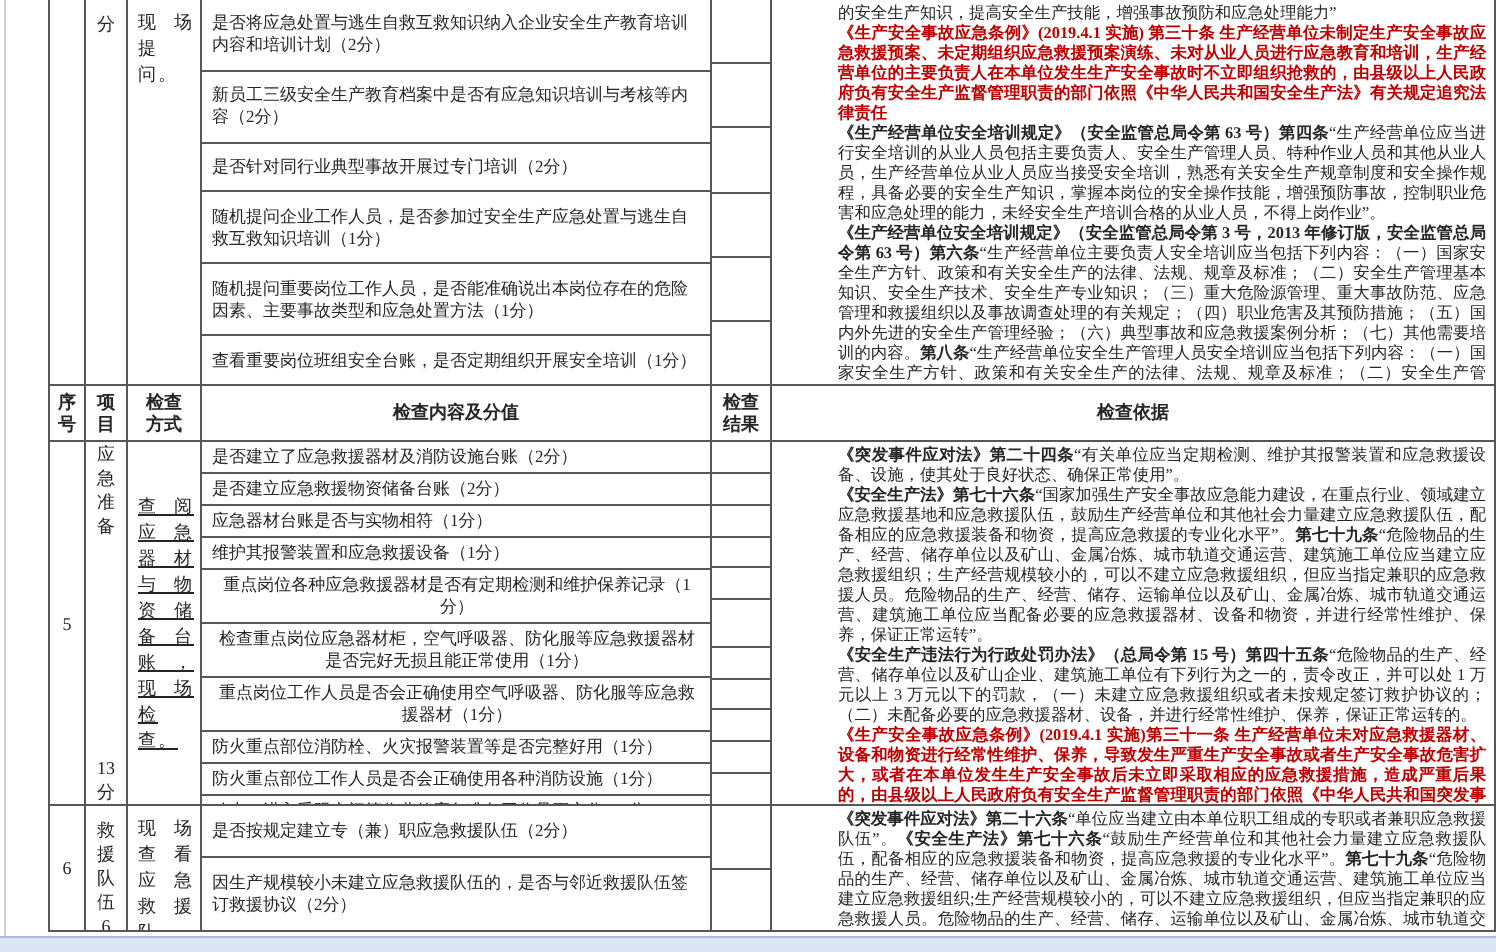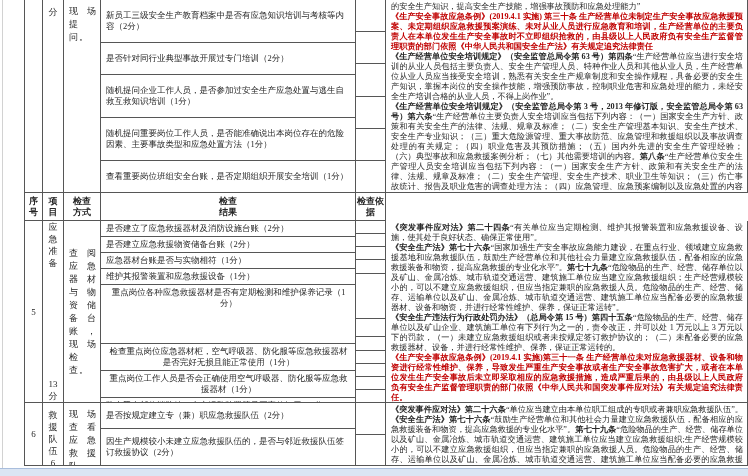"是否将应急处置与逃生自救互救知识纳入企业安全生产教育培训内容和培训计划（2分）" div.crow { html: none -> <div> <div>是否将应急处置与逃生自救互救知识纳入企业安全生产教育培训内容和培训计划（2分）</div> </div> }
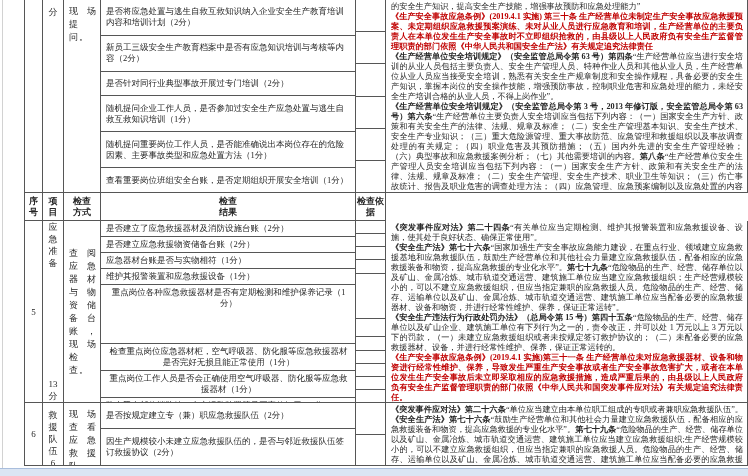"的安全生产知识，提高安全生产技能，增强事故预防和应急处理能力”" .basis .para { margin-left: none -> 28px }
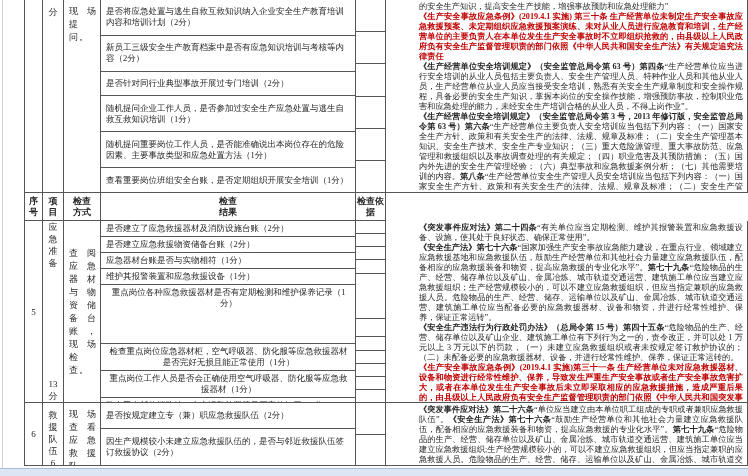"检查内容及分值" div.cell { html: none -> <div>检查内容及分值</div> }
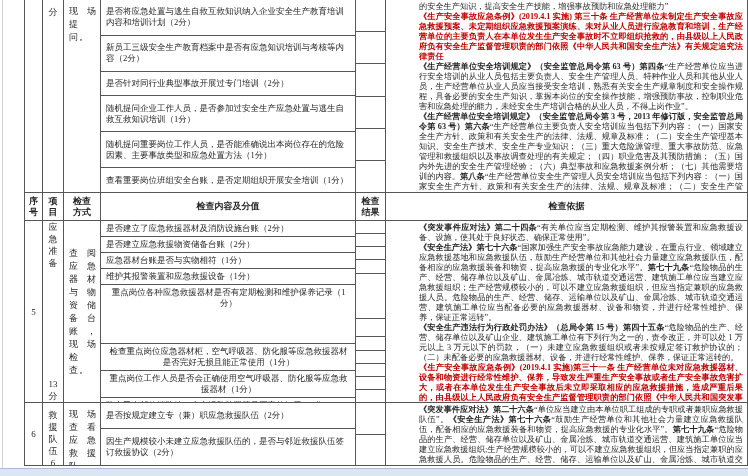"查阅应急器材与物资储备台账，现场检查。" .mcell.mid { text-decoration: none -> underline }
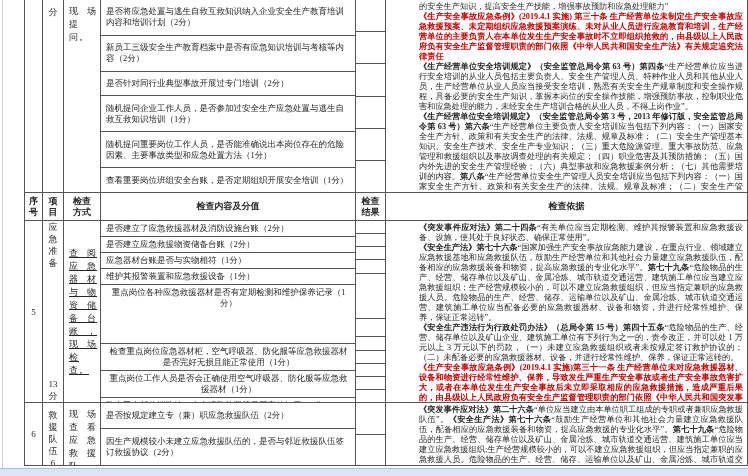"检查重点岗位应急器材柜，空气呼吸器、防化服等应急救援器材是否完好无损且能正常使用" .rows.grow2-6 .crow:nth-child(6) { margin-top: 32px -> none }
